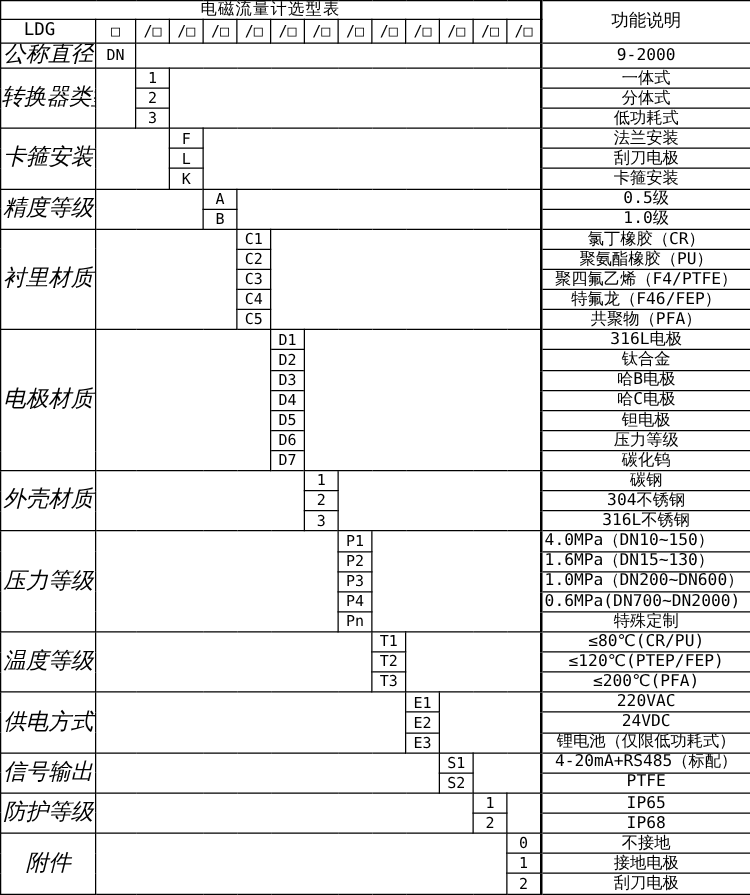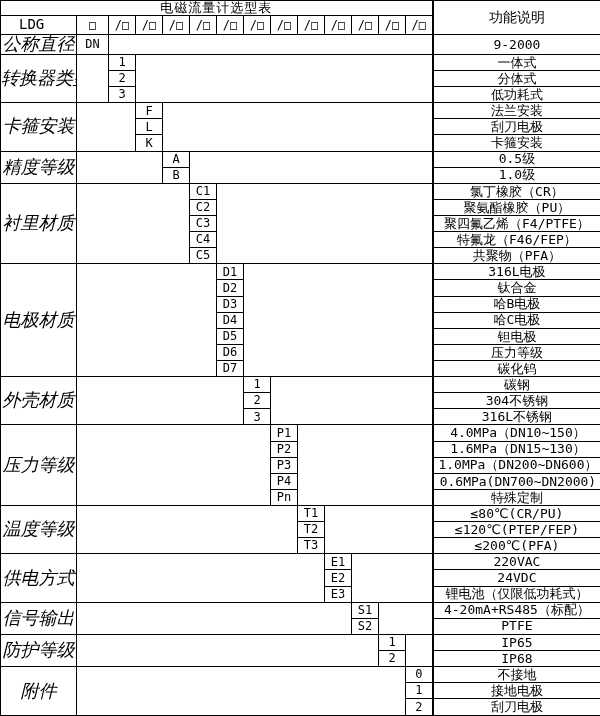"4.0MPa（DN10~150）" .func-left { text-align: center -> left }
